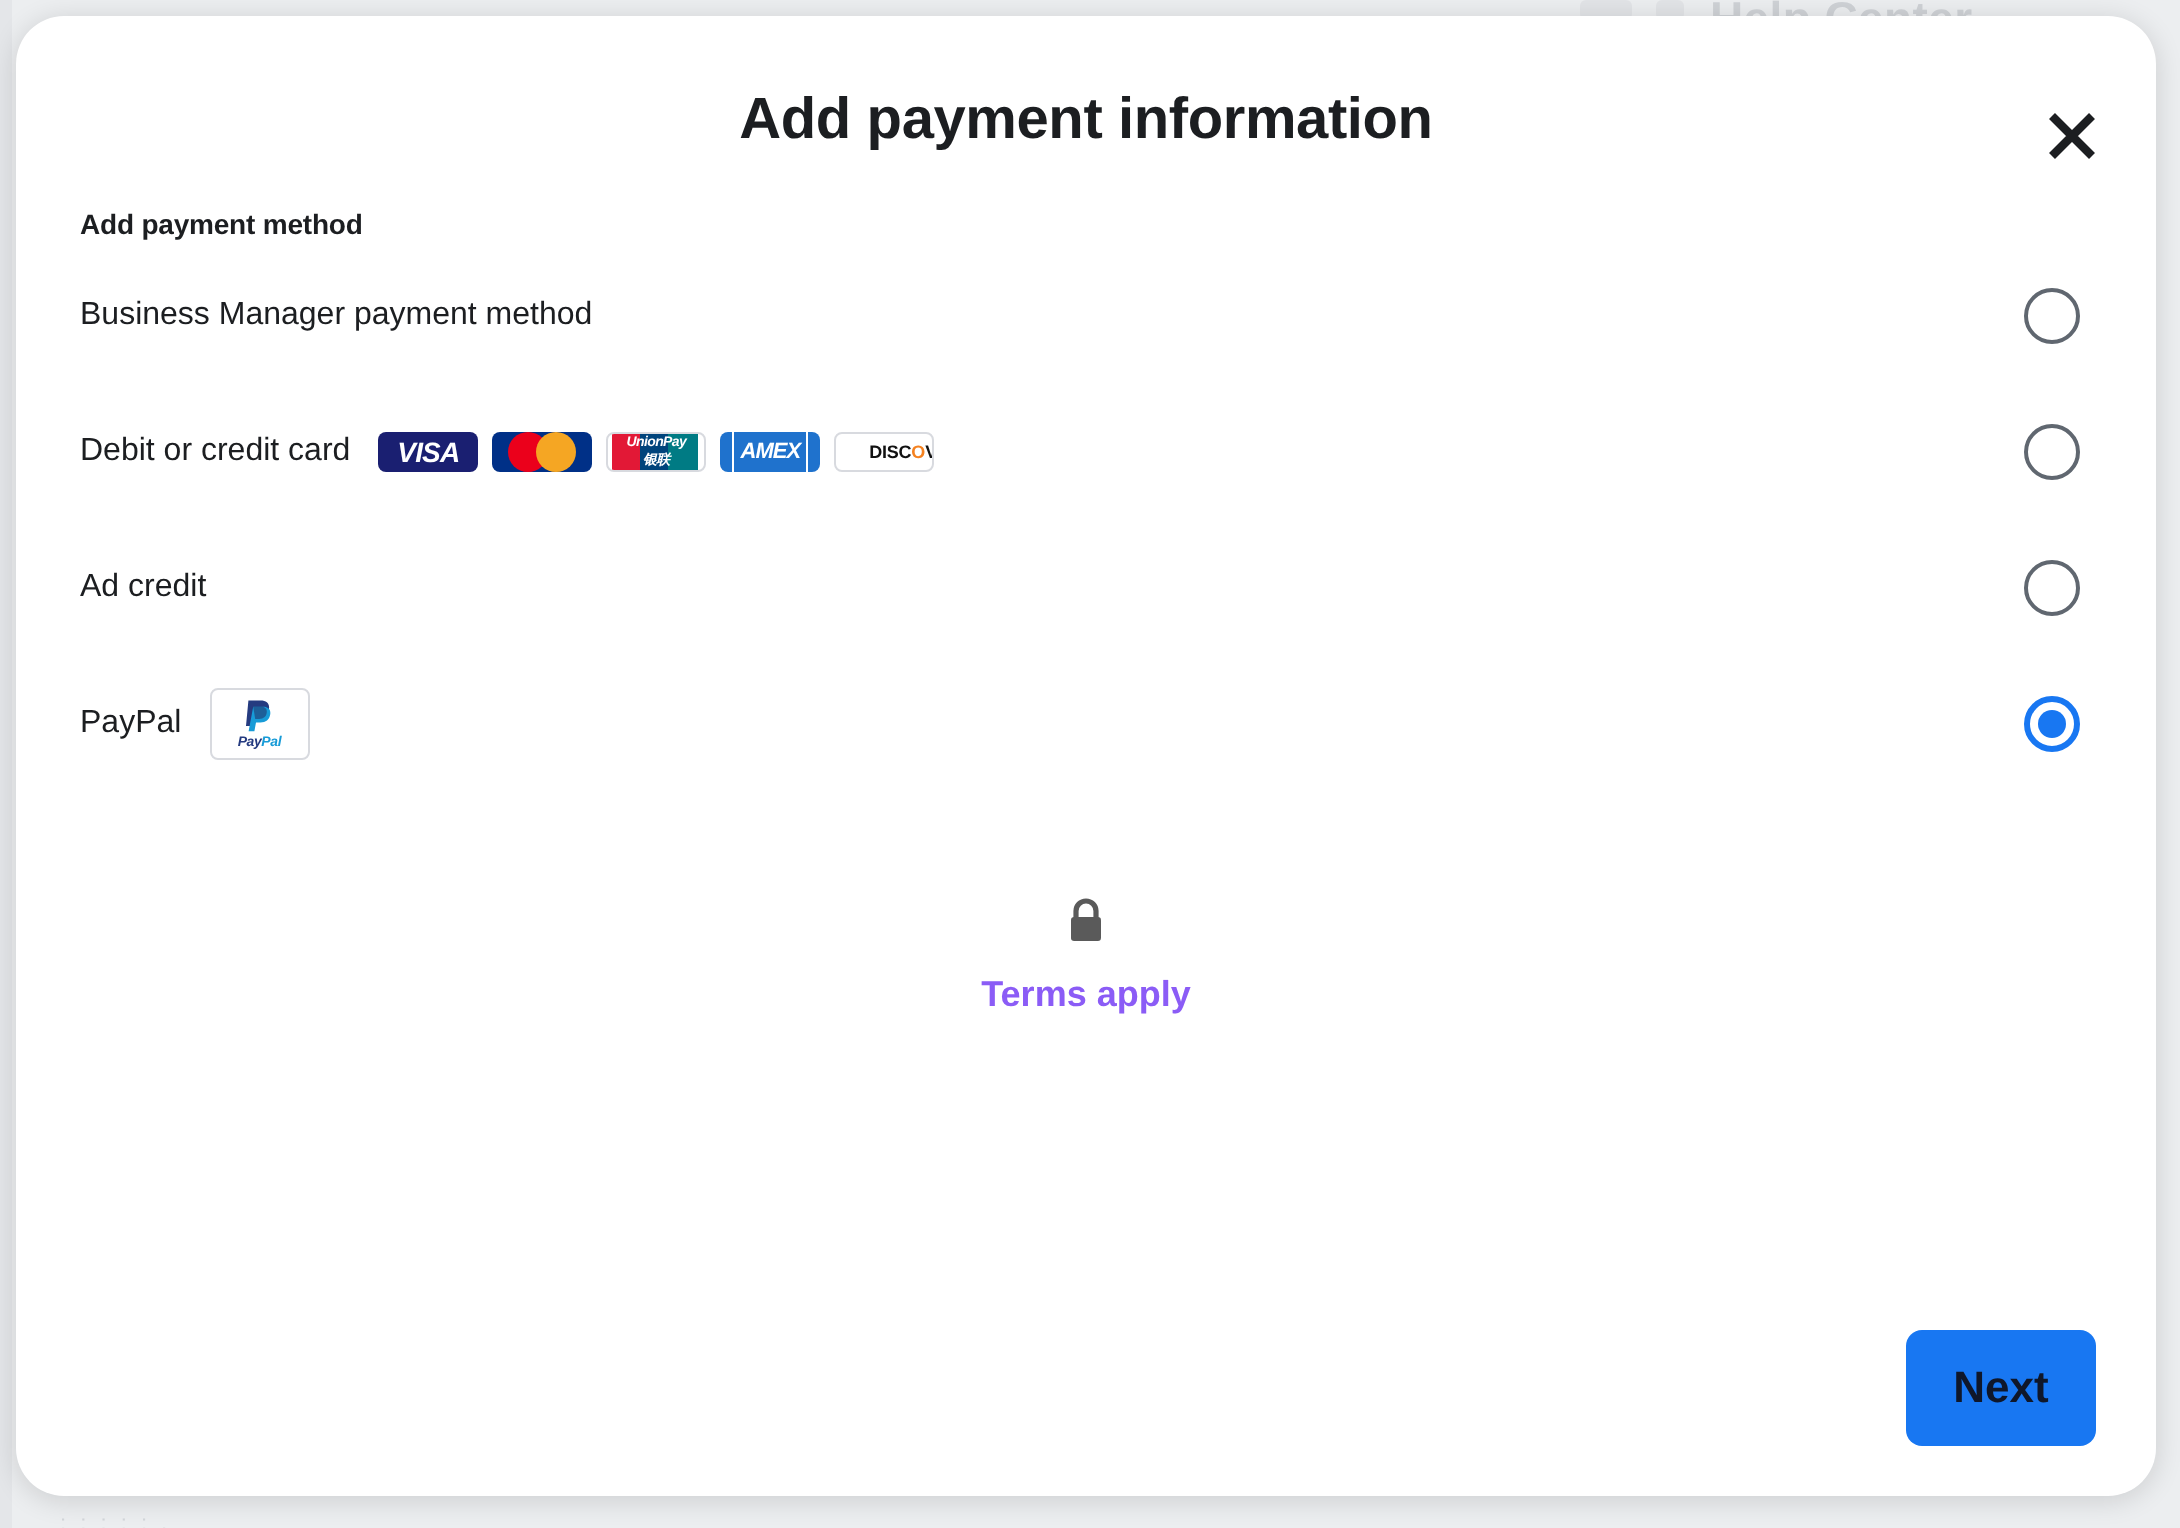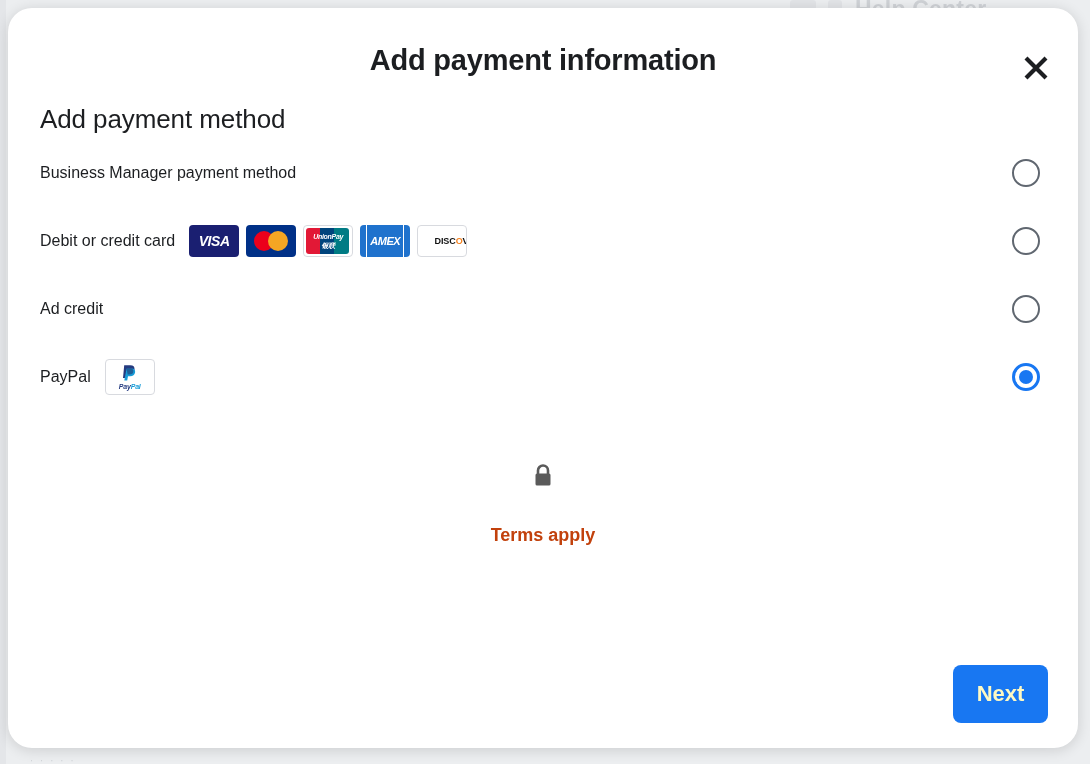"Add payment method" .section-heading { font-size: 26px -> 14px; font-weight: normal -> bold }
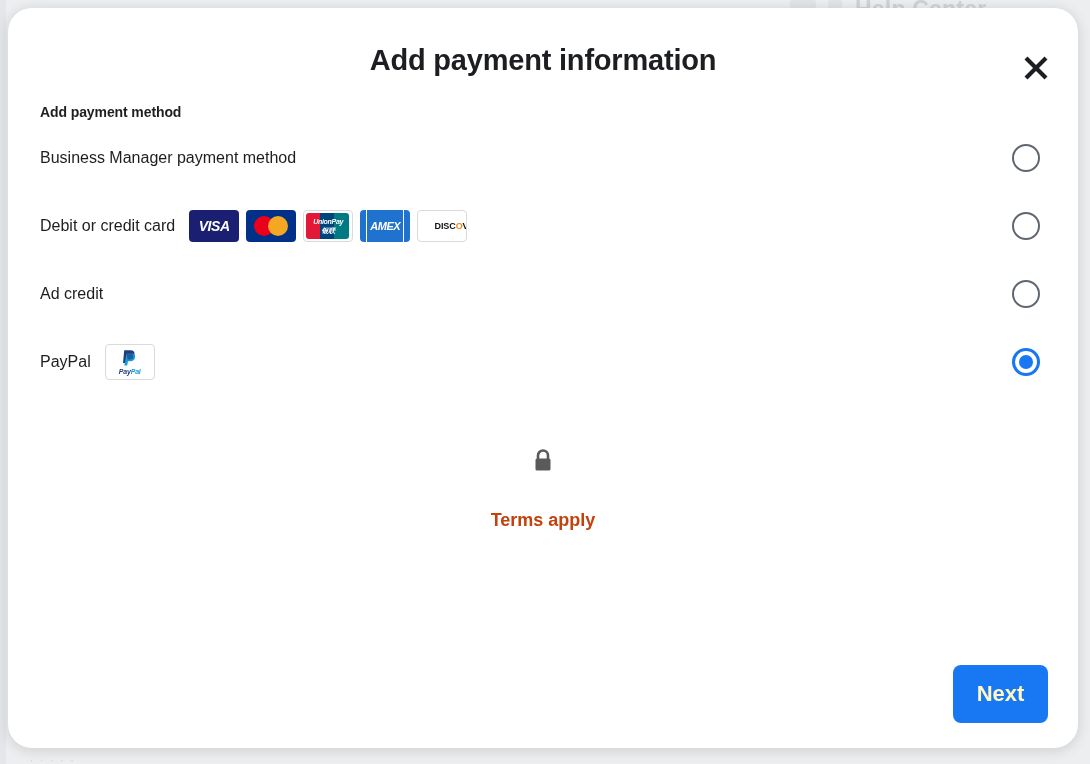"VISA" .card-logo { height: 32px -> 20px }
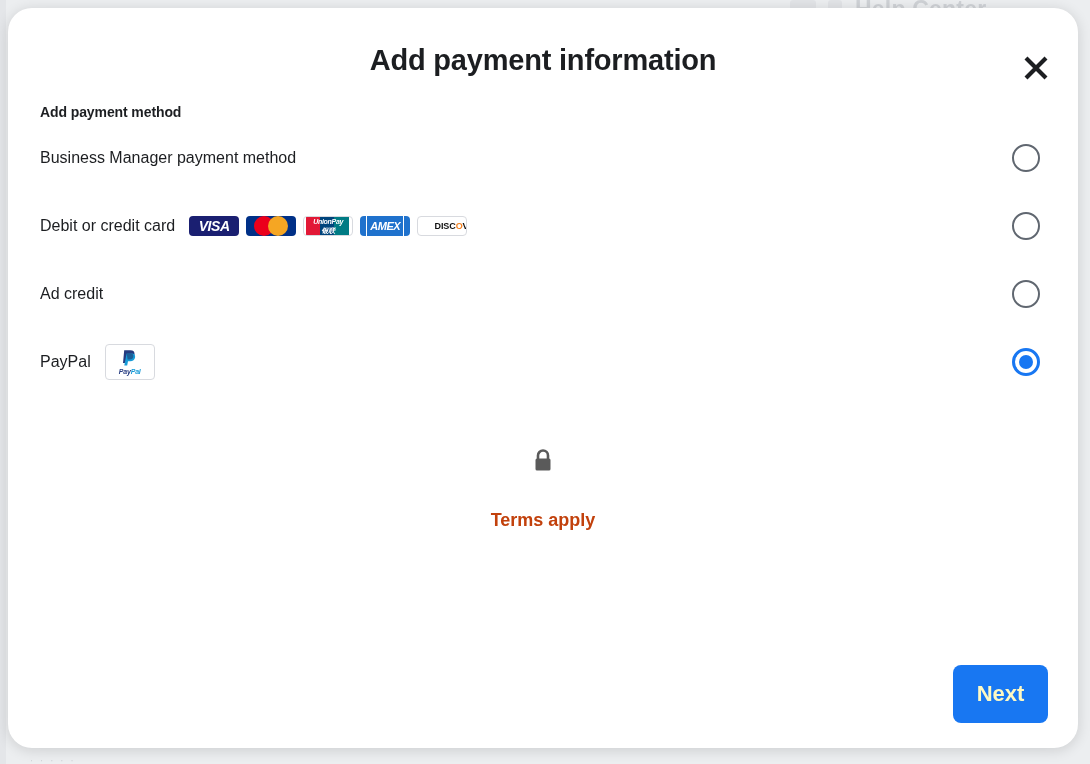"Terms apply" .terms-link { color: #c2410c -> #8b5cf6; margin-top: 28px -> 4px }
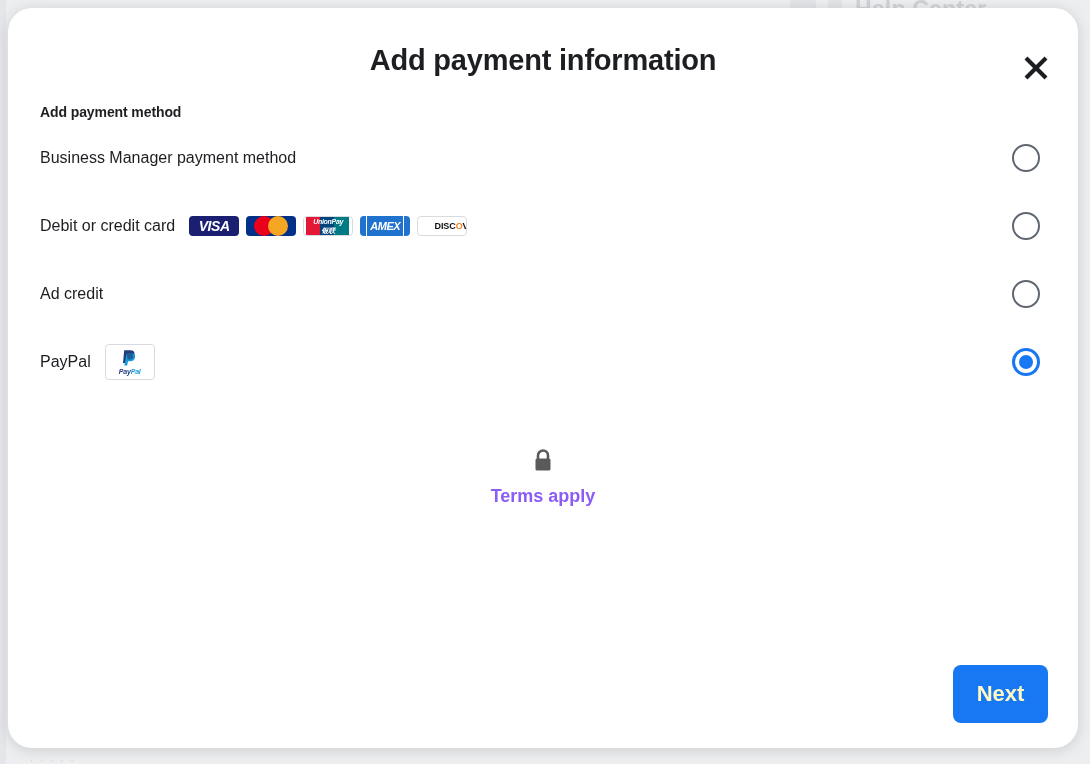"Next" .next-button { color: #fef9c3 -> #0f172a }
